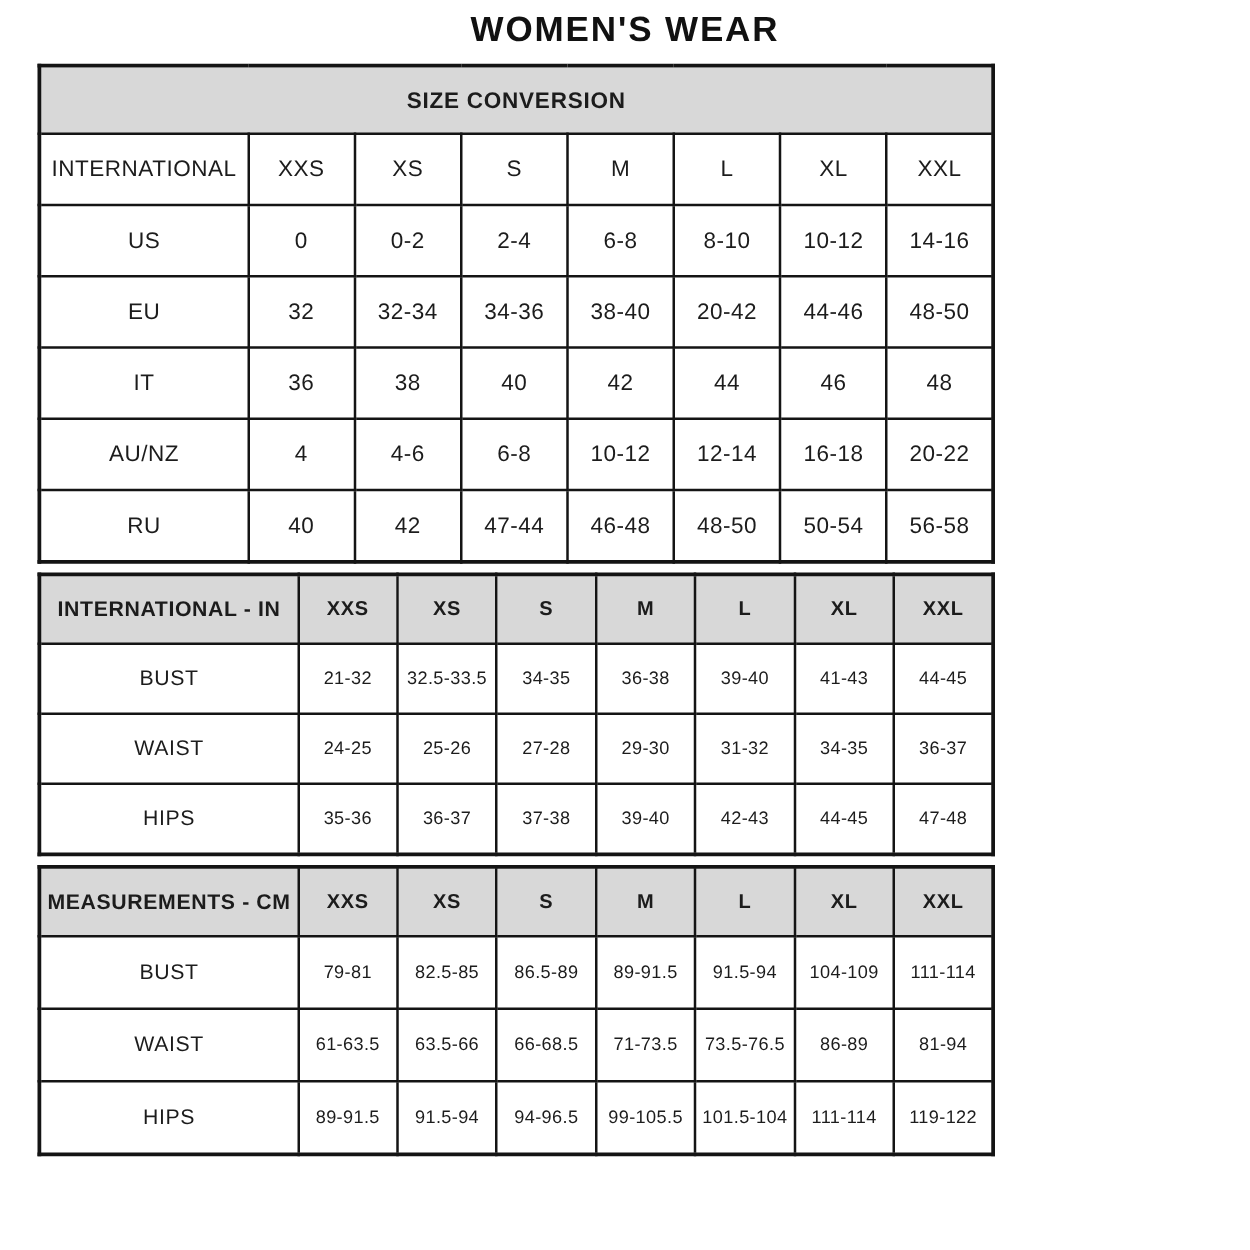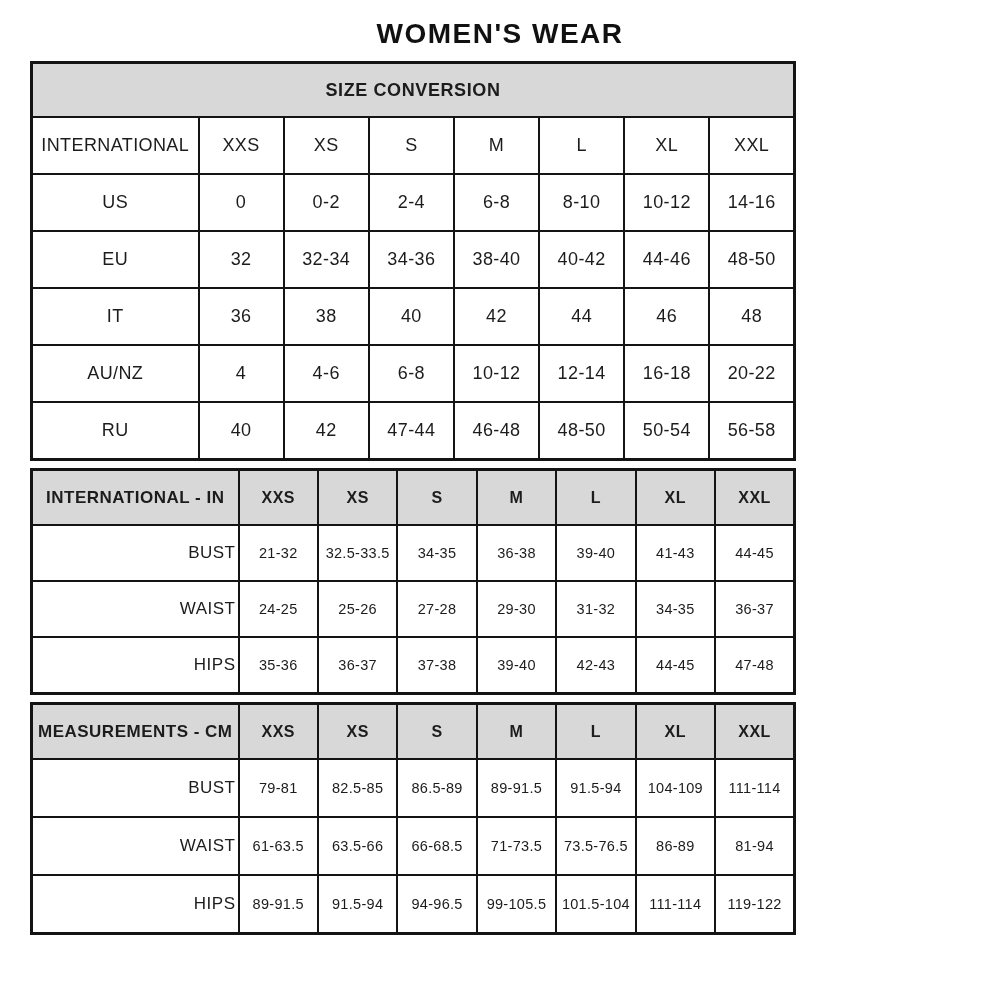"WOMEN'S WEAR" .page { padding: 14px 30px 8px 30px -> 4px 30px 8px 30px }
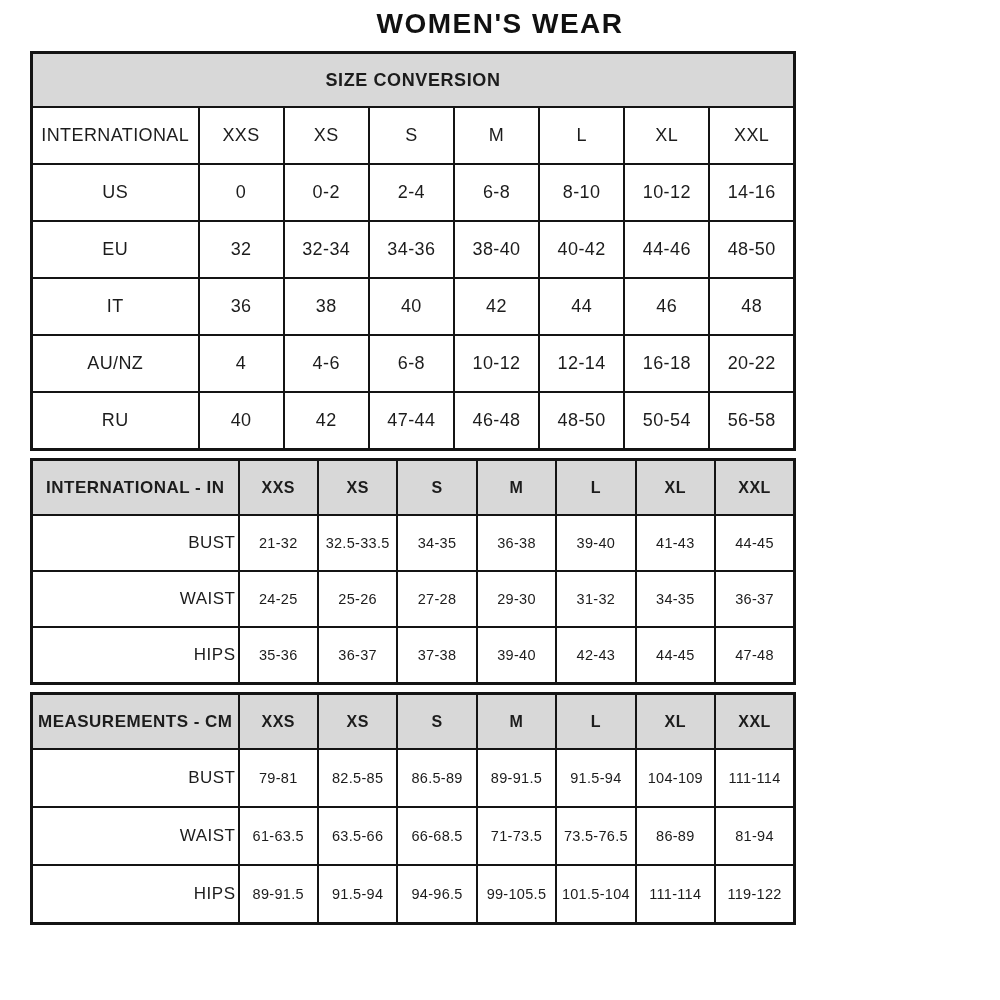"40-42" td { text: 40-42 -> 20-42 }
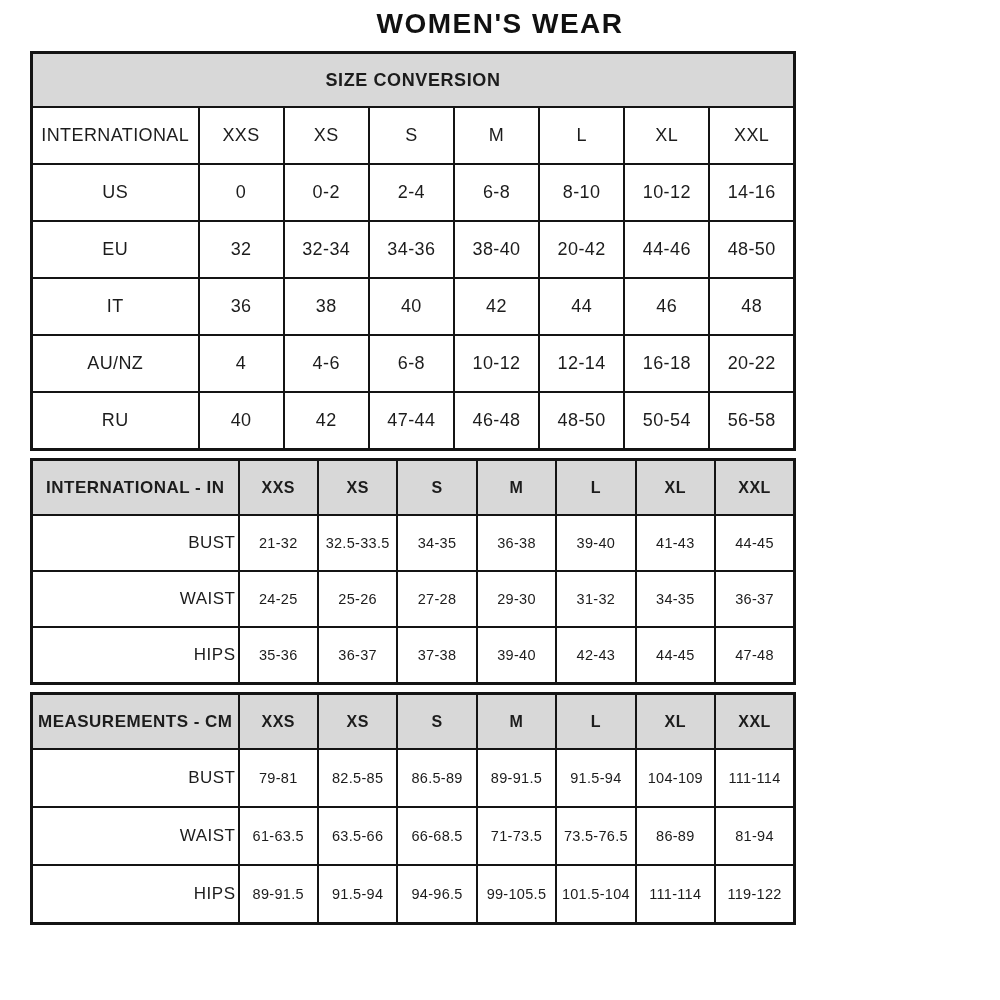"BUST" .t2 tr.data-row th, .t3 tr.data-row th { text-align: right -> none }
